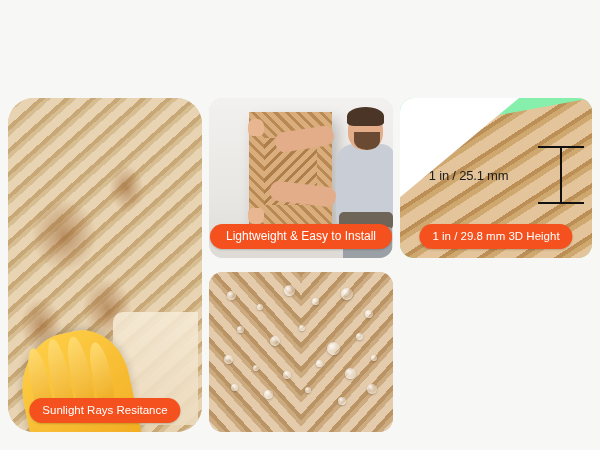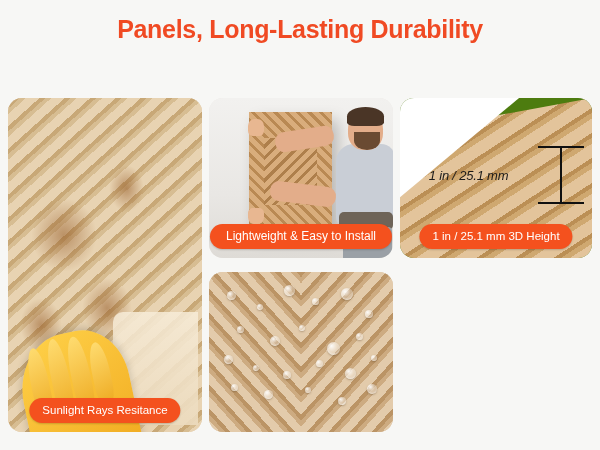"Panels, Long-Lasting Durability" span.l2 { html: <span>Panels, Long-Lasting Durability</span> -> none }
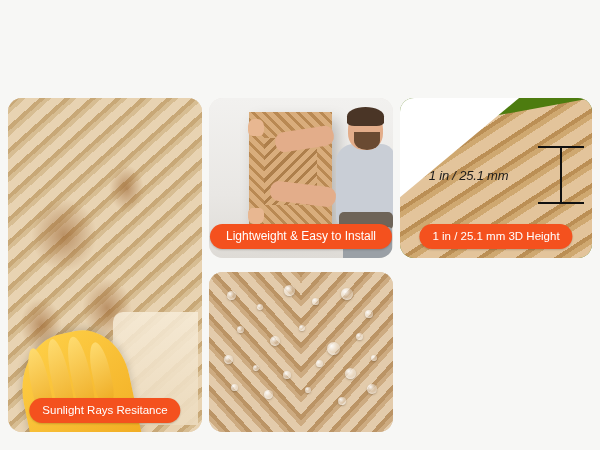"1 in / 25.1 mm" .sc-height { background: #4d7c0f -> #86efac; font-style: italic -> none }
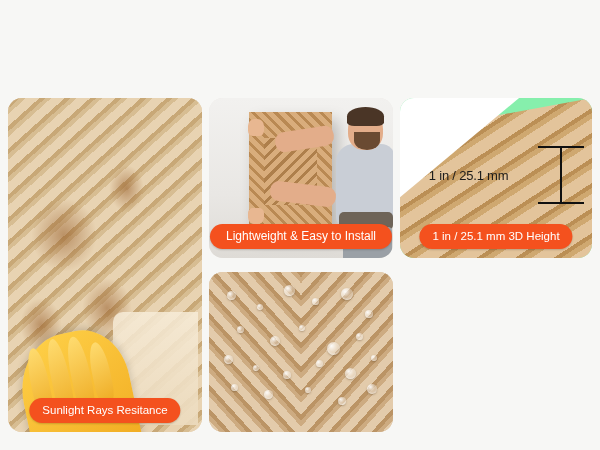"1 in / 25.1 mm 3D" div.badge { text: 25.1 -> 29.8 }
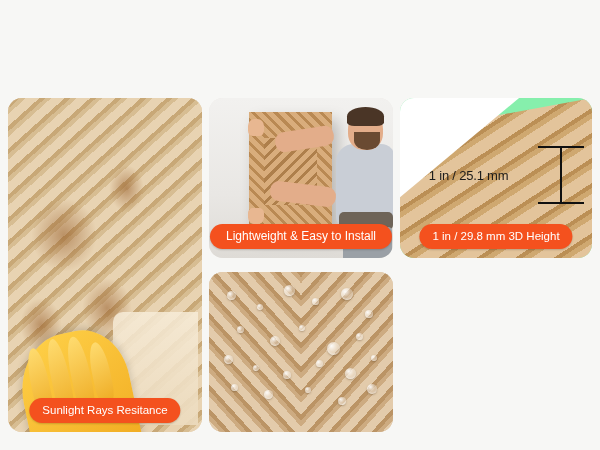"Sunlight Rays Resitance" .panel.span2 { border-radius: 14px -> 26px }
